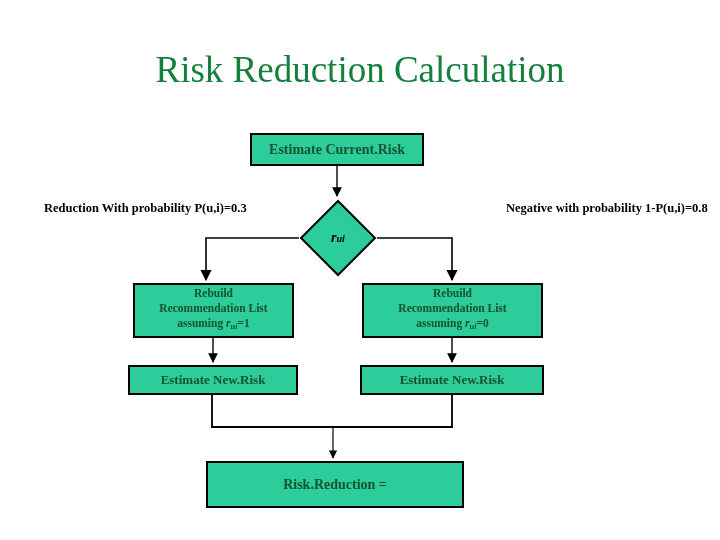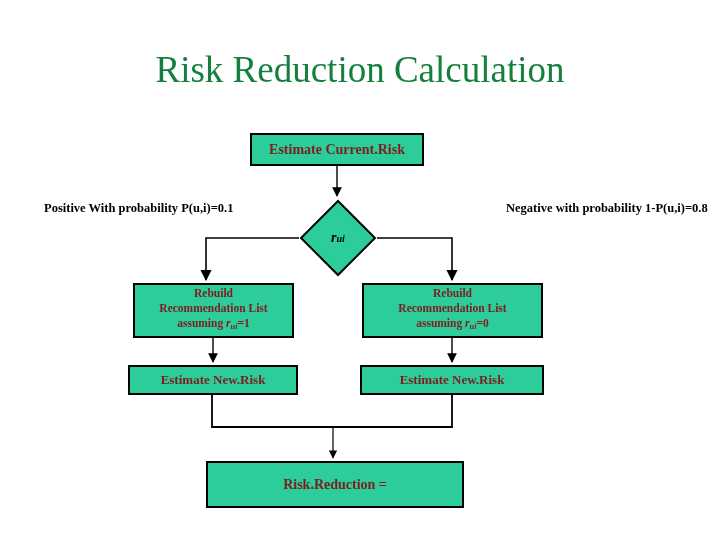"Estimate Current.Risk" .node { color: #7f1d1d -> #14532d }
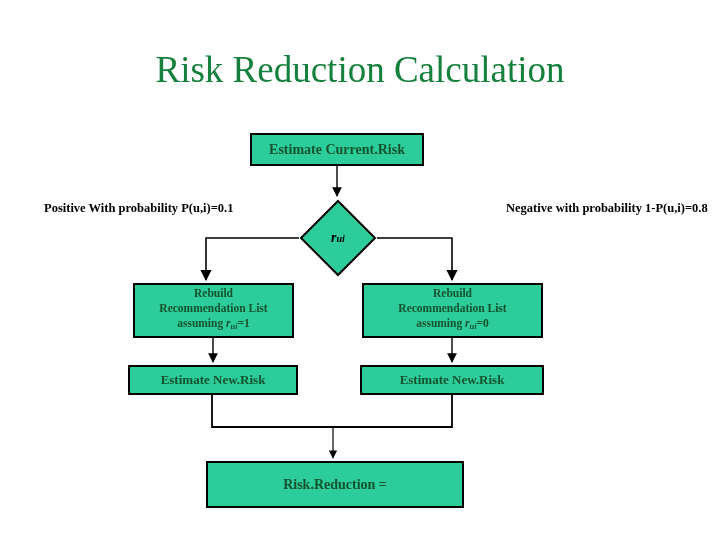"Positive" span.ln { text: Positive -> Reduction }
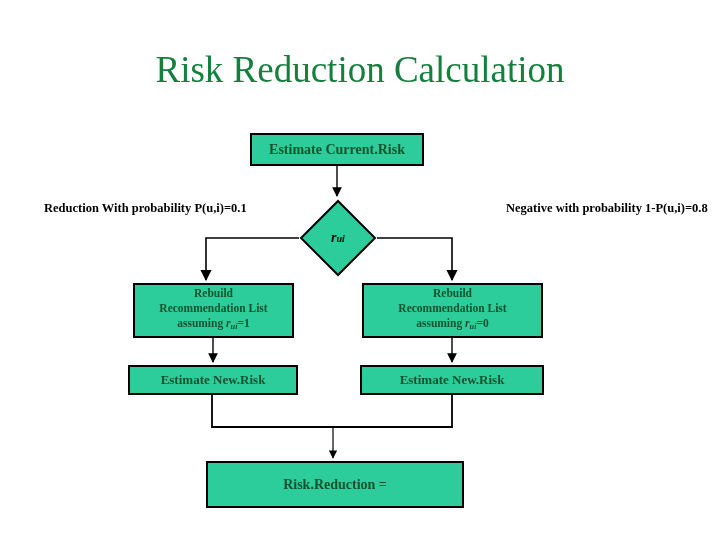"P(u,i)=0.1" span.ln { text: 0.1 -> 0.3 }
